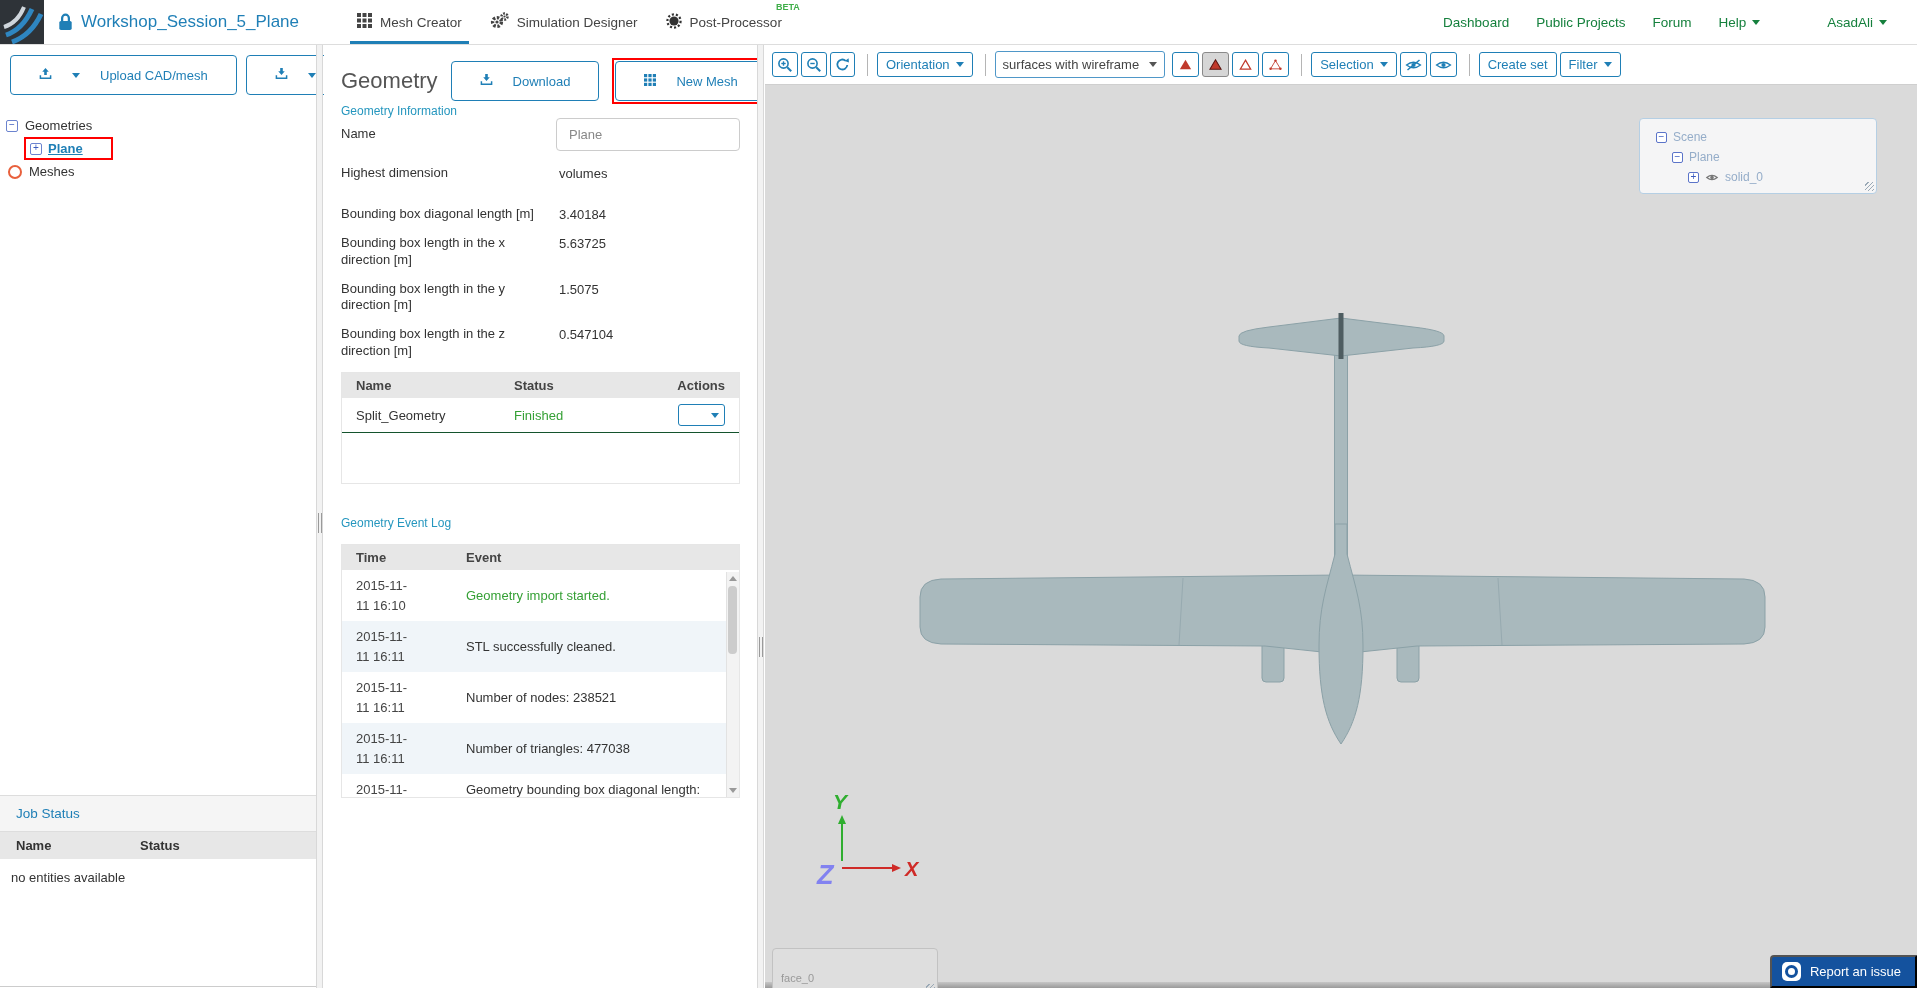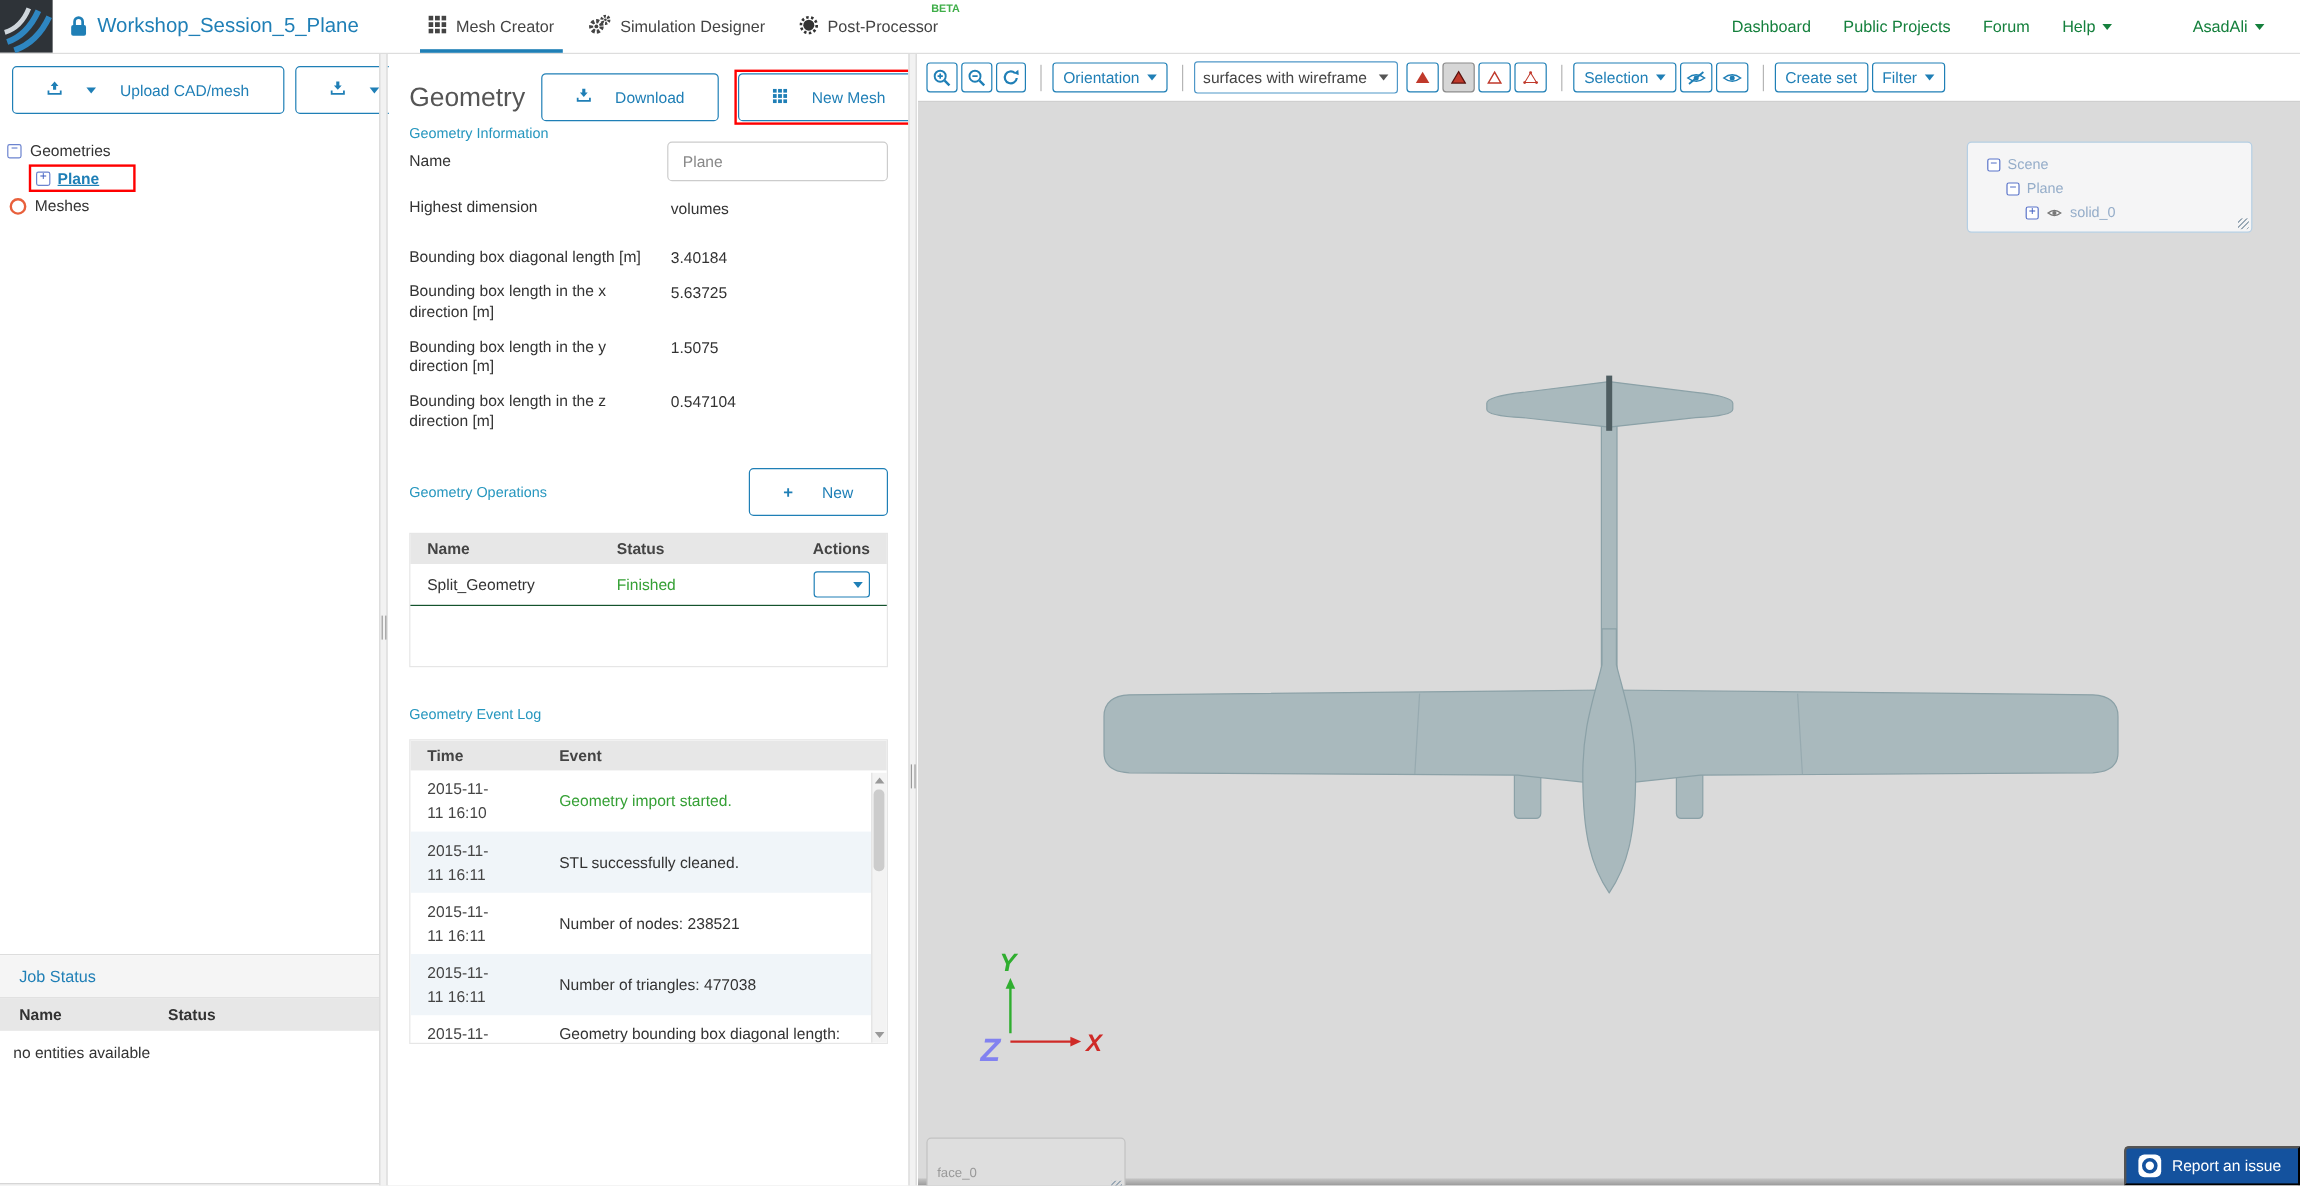"Geometry Operations" div.sec-head { html: <div> <h2>Geometry Operations</h2> <button>New</button> </div> -> none }
